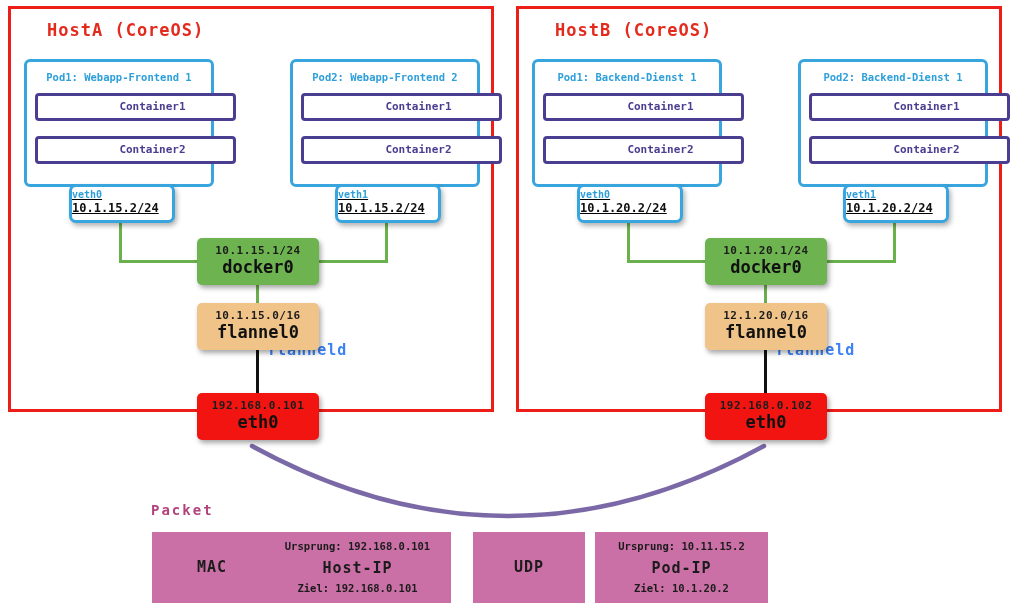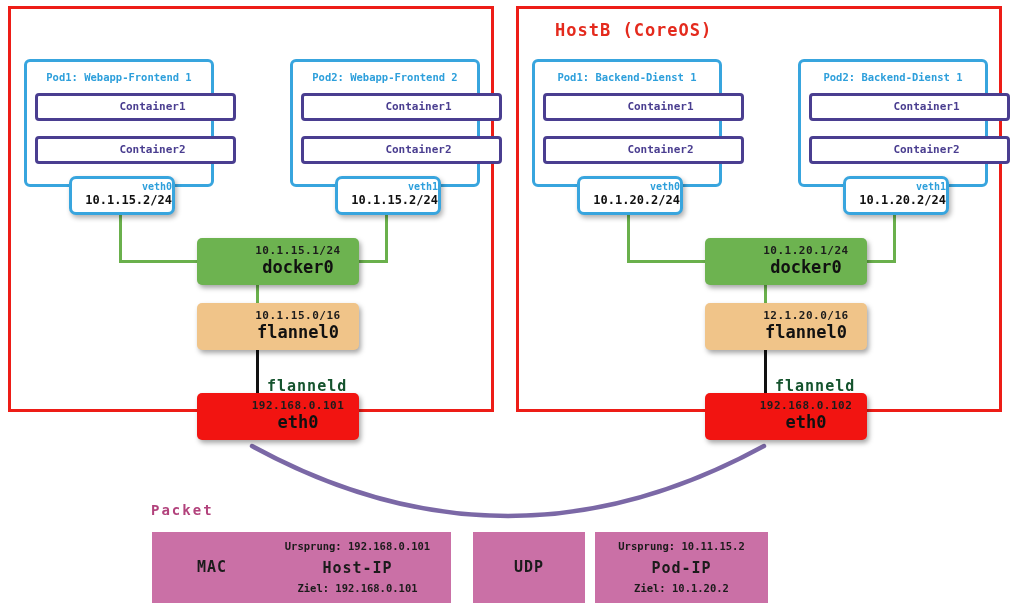"HostA (CoreOS)" div.host-title { html: none -> <div>HostA (CoreOS)</div> }
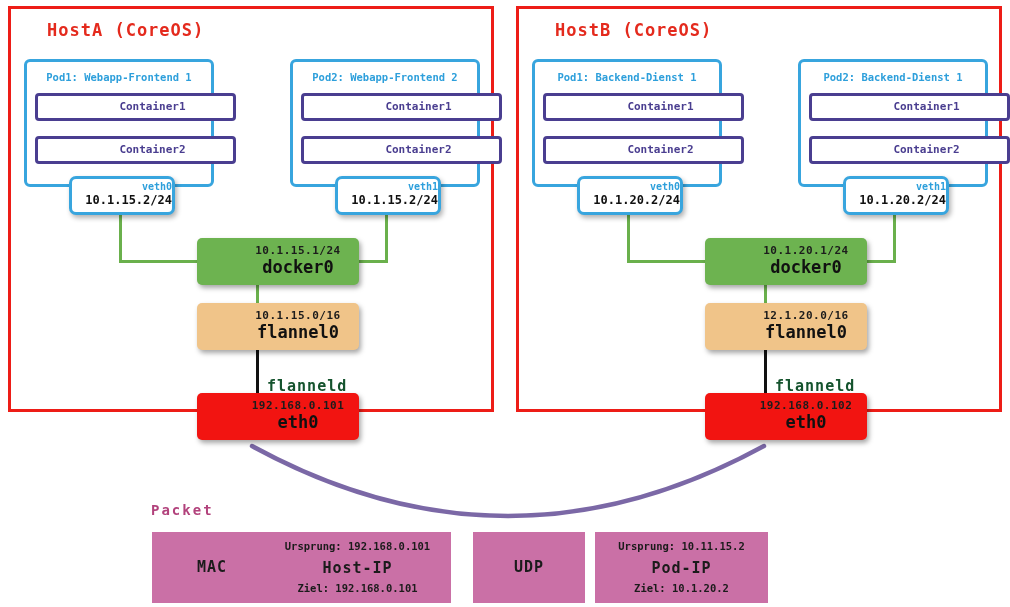"veth0" .veth { text-align: right -> left; text-decoration: none -> underline; top: 167px -> 175px }
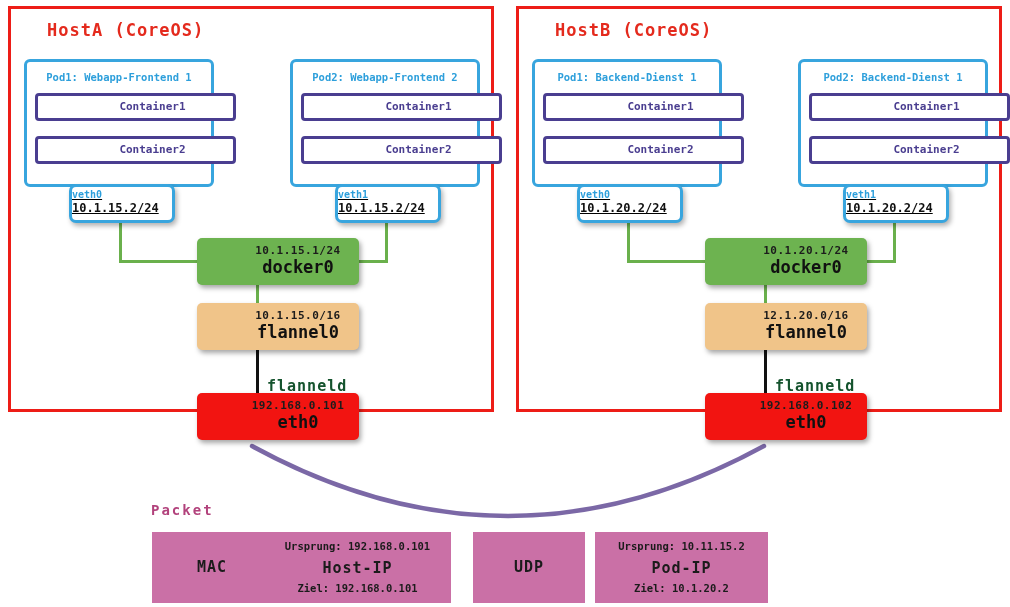"10.1.15.1/24" .node { padding-left: 40px -> none }
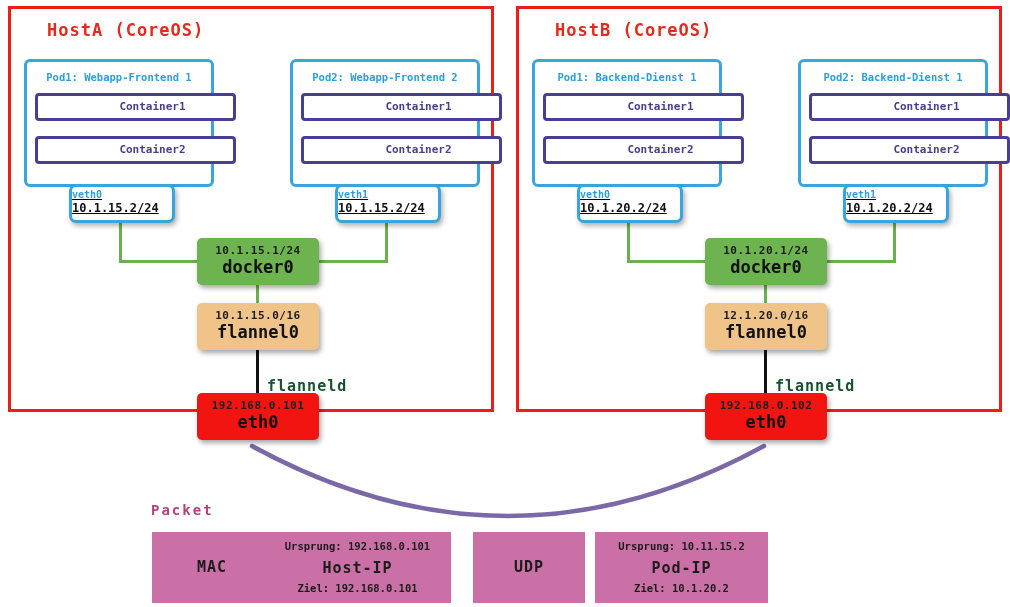"flanneld" .flanneld-label { color: #14532d -> #3b82f6; margin-top: 36px -> none }
